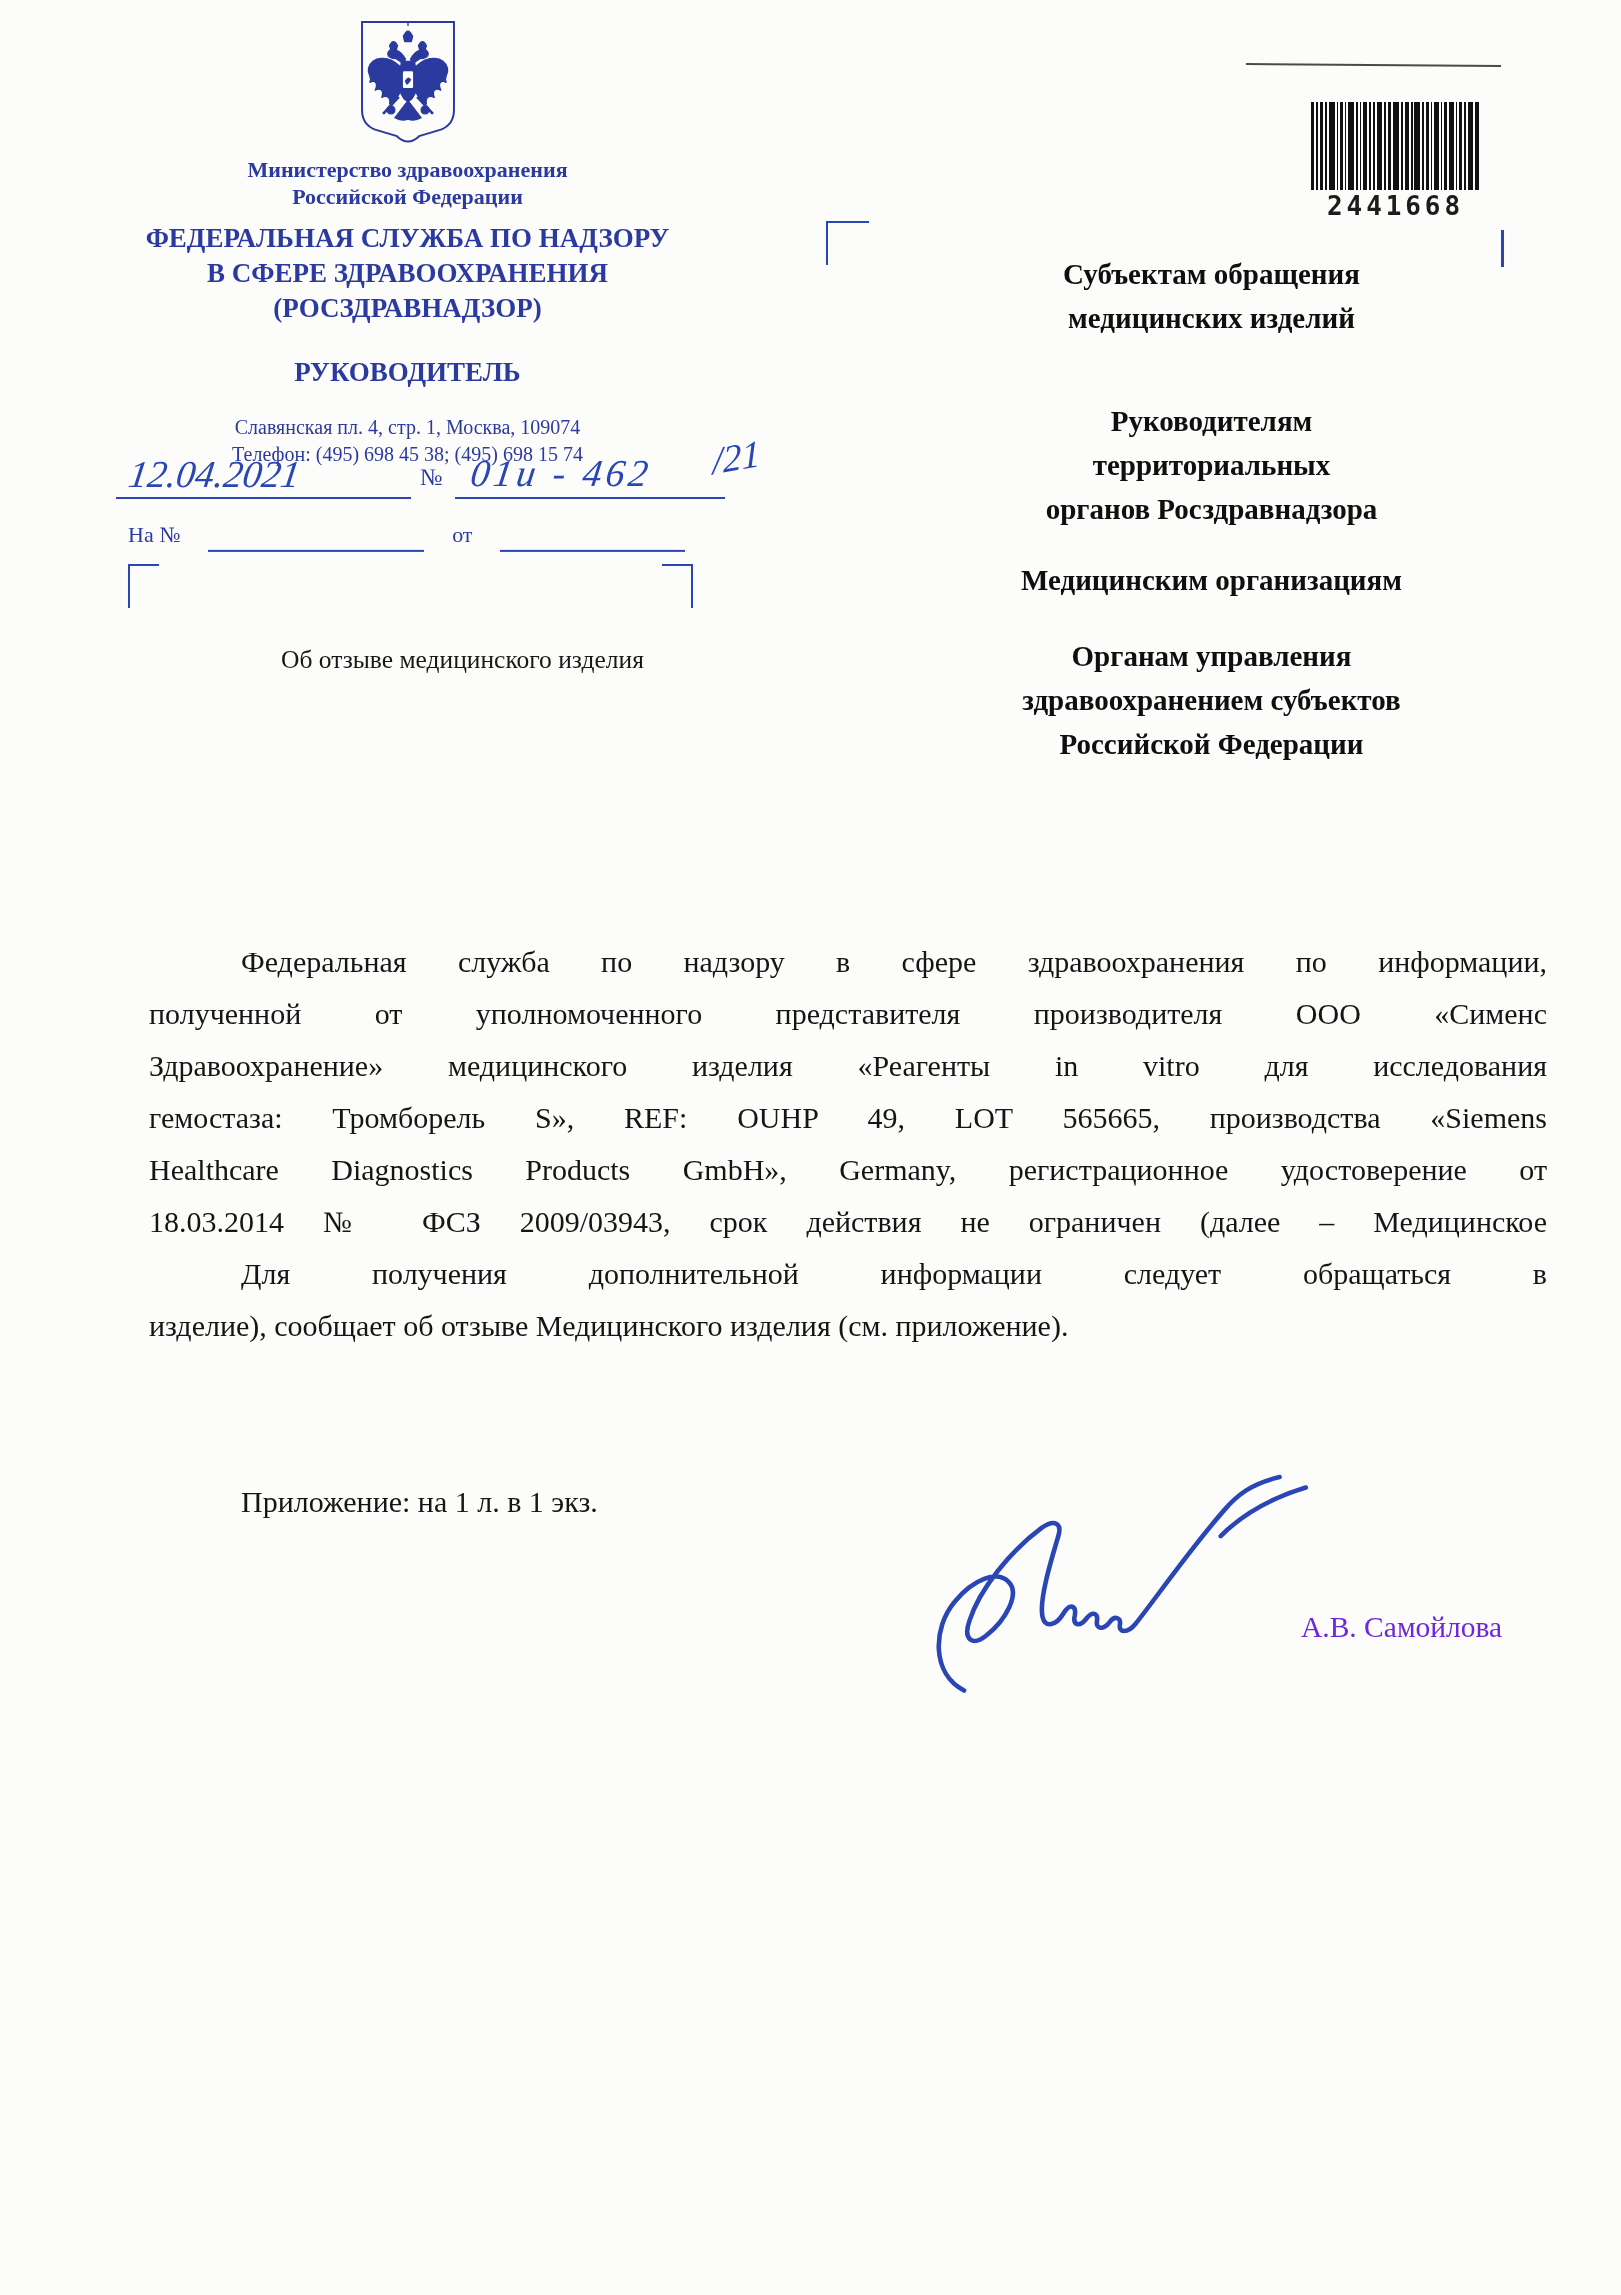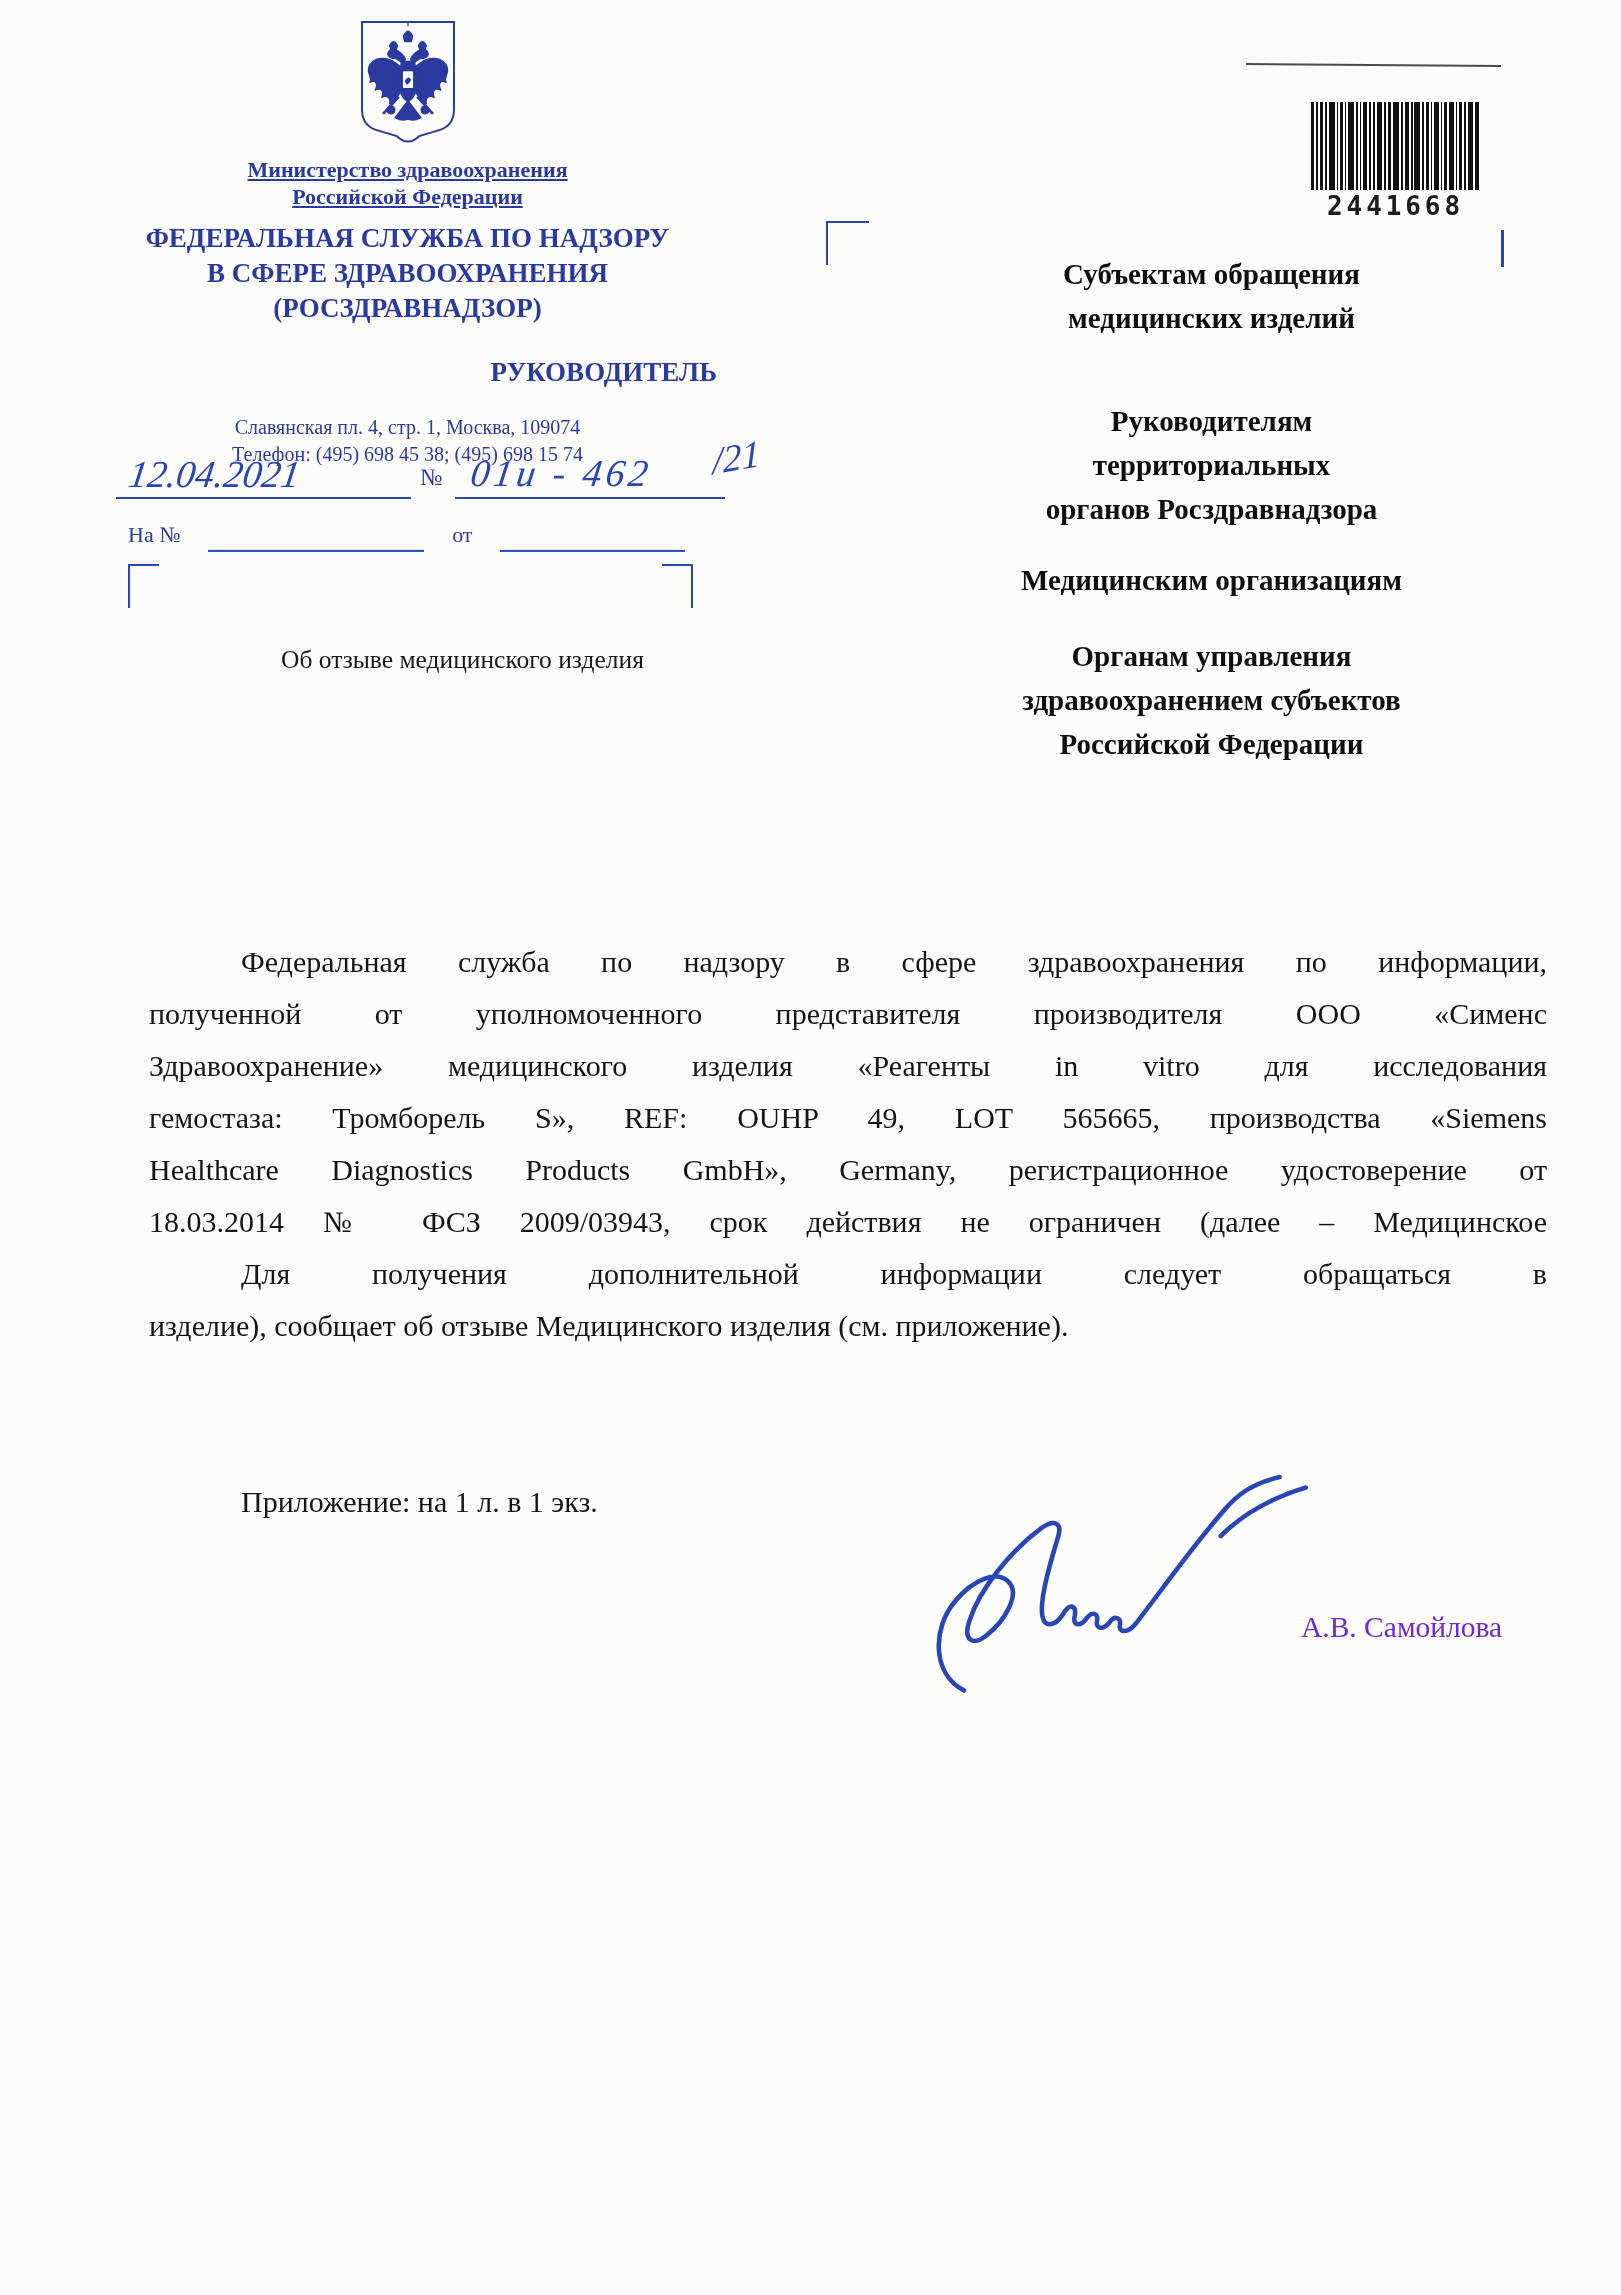"Министерство здравоохранения" .lh-min { text-decoration: underline -> none }
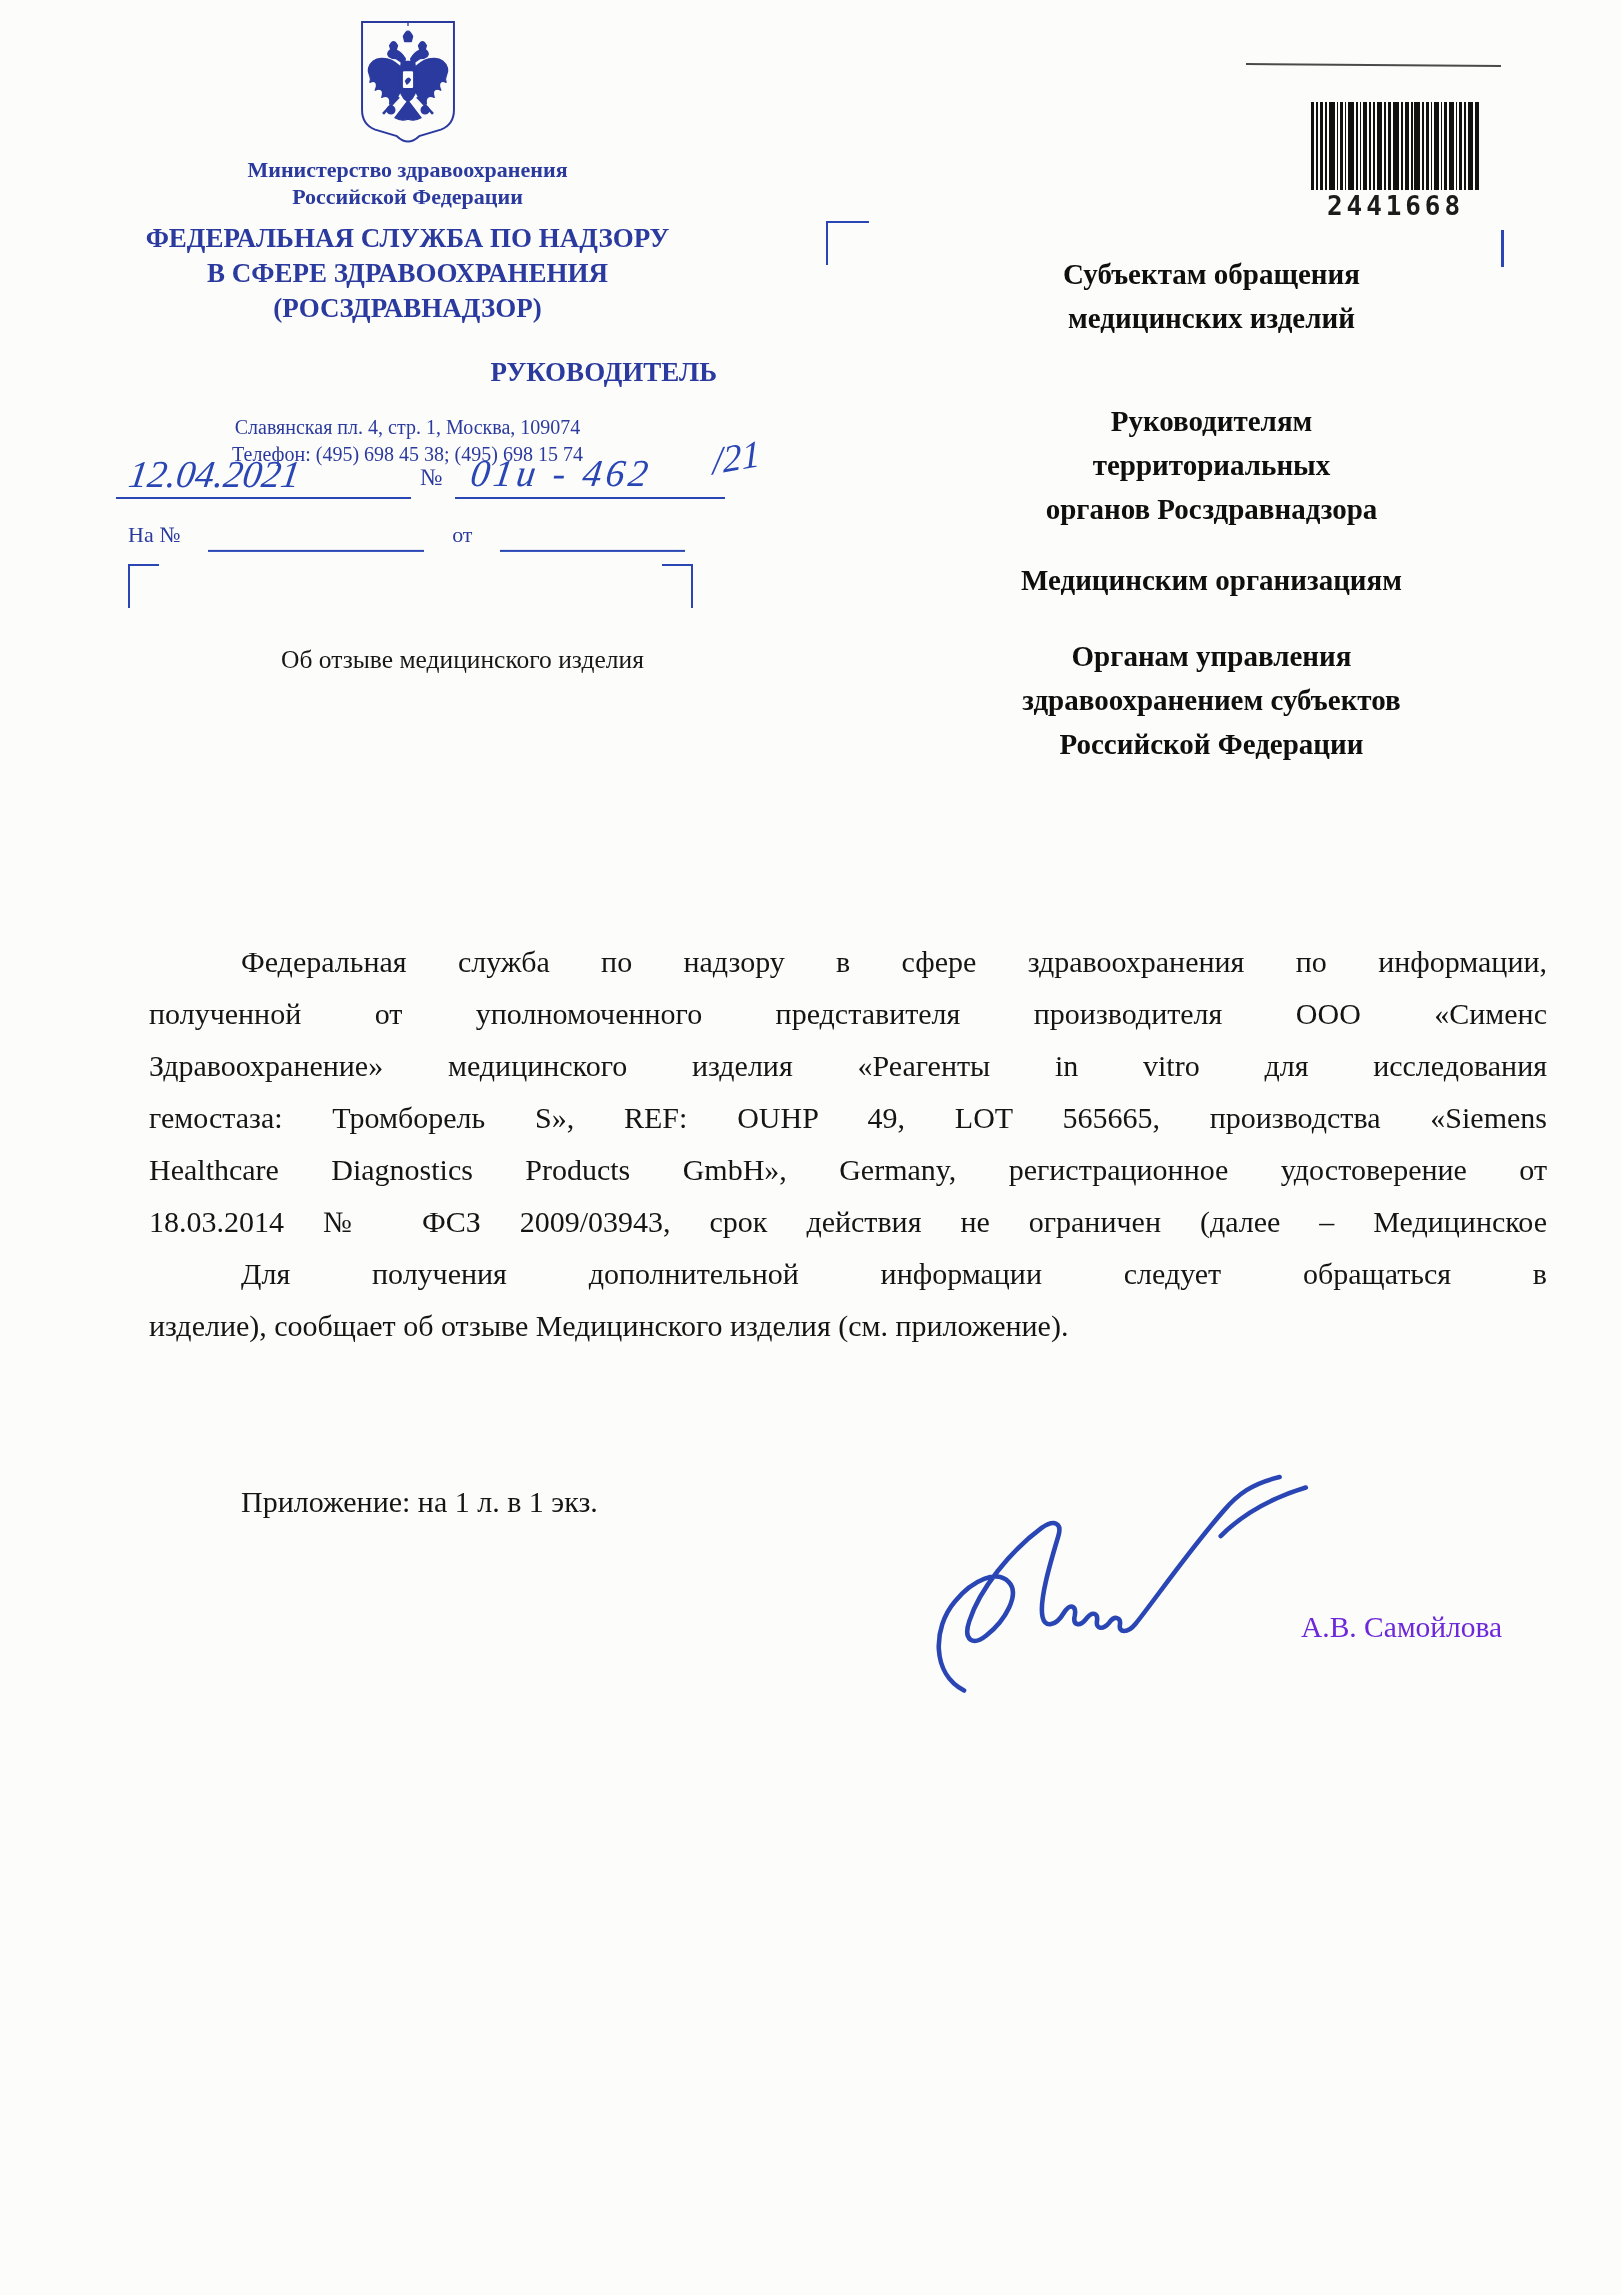"РУКОВОДИТЕЛЬ" .lh-pos { text-align: right -> none }
